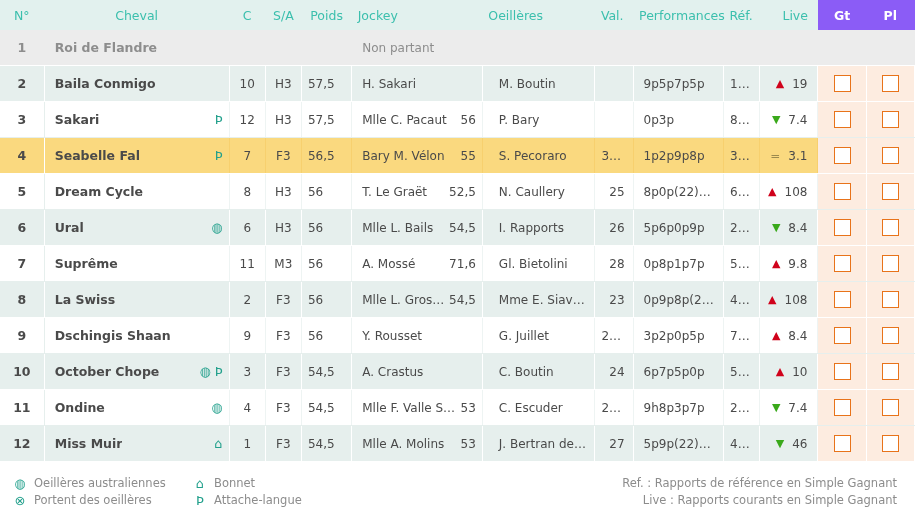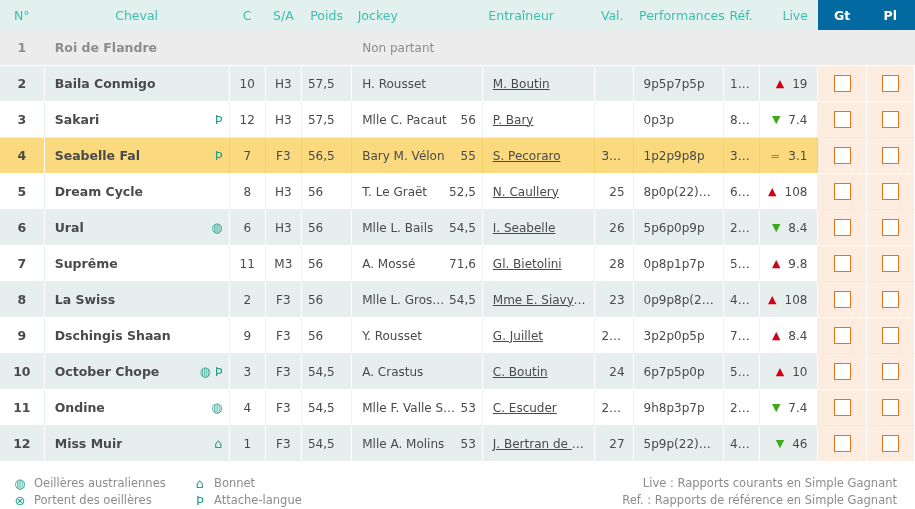"Entraîneur" th.h-entraineur { text: Entraîneur -> Oeillères }
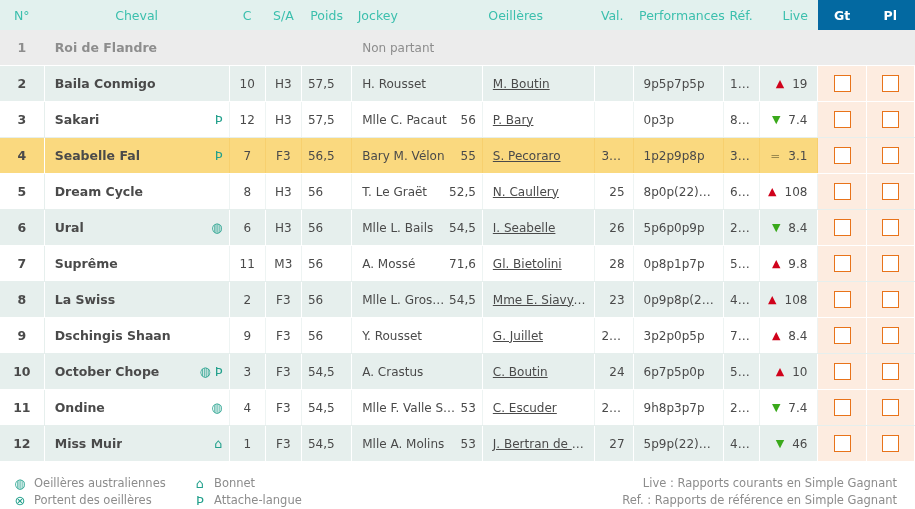"Gt" thead th.h-gt,thead th.h-pl { background: #0369a1 -> #8b5cf6 }
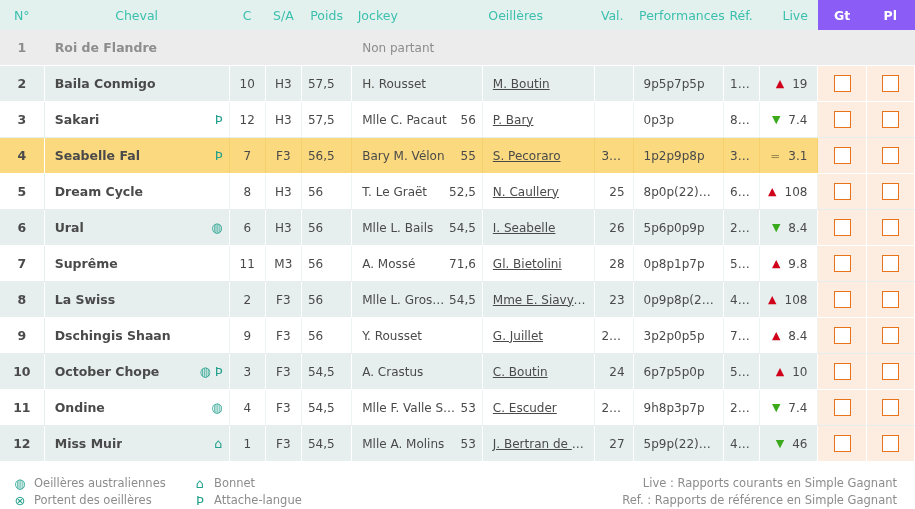"H. Rousset" span.jk-name { text: Rousset -> Sakari }
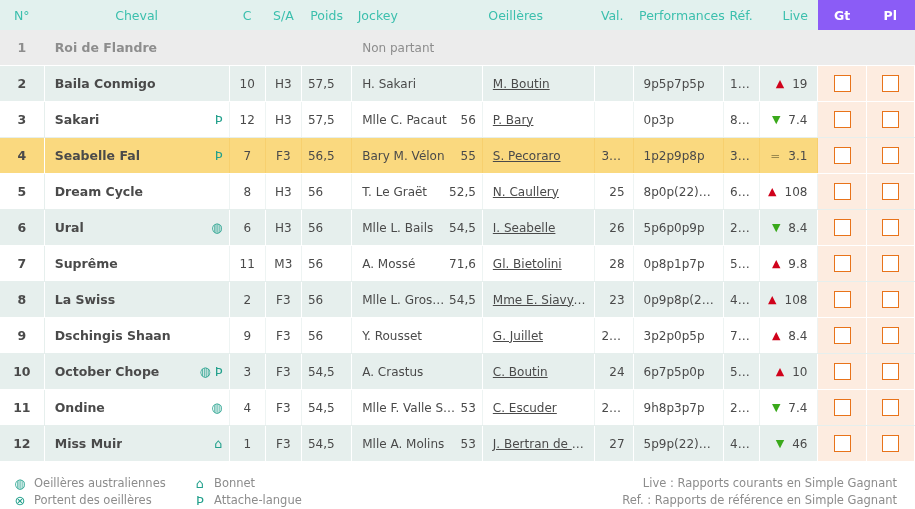"M. Boutin" td.c-entraineur { padding-left: 10px -> 16px; text-decoration: underline -> none }
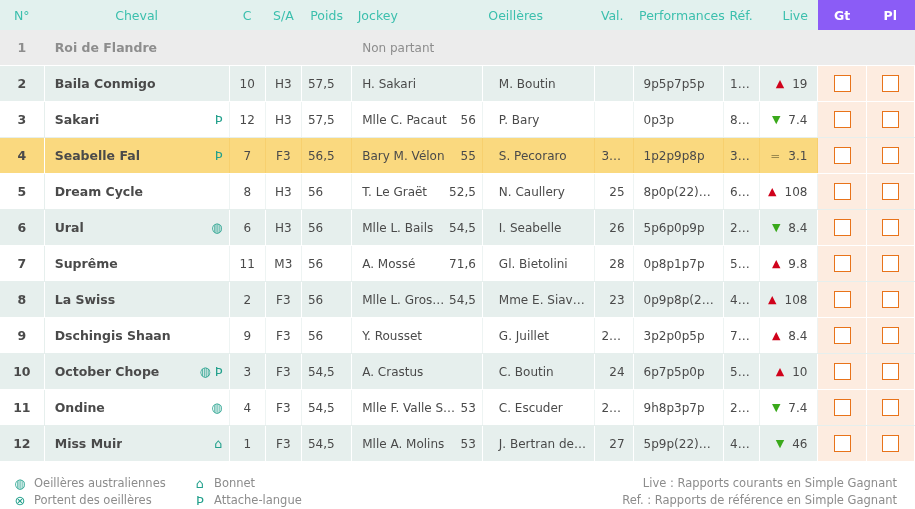"I. Seabelle" td.c-entraineur { text: Seabelle -> Rapports }
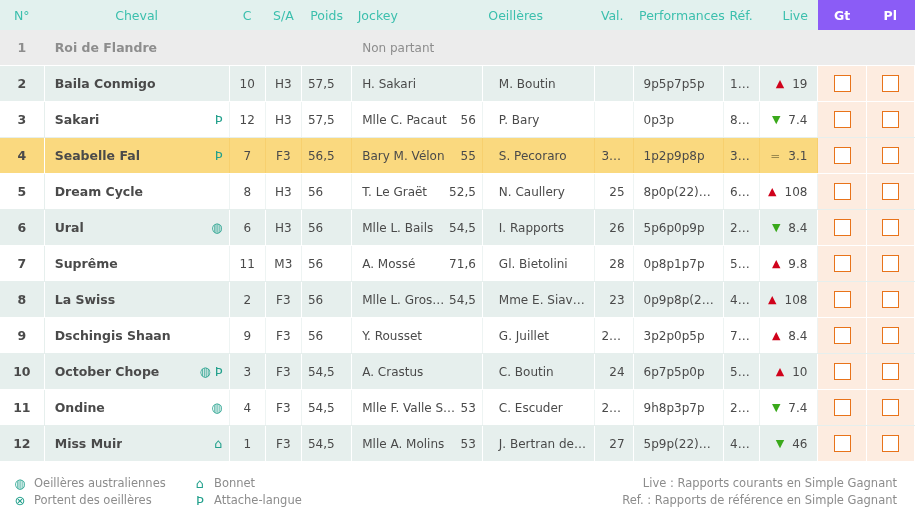"Live : Rapports courants en" div { order: before "Ref. : Rapports de référence" -> after "Ref. : Rapports de référence" }
